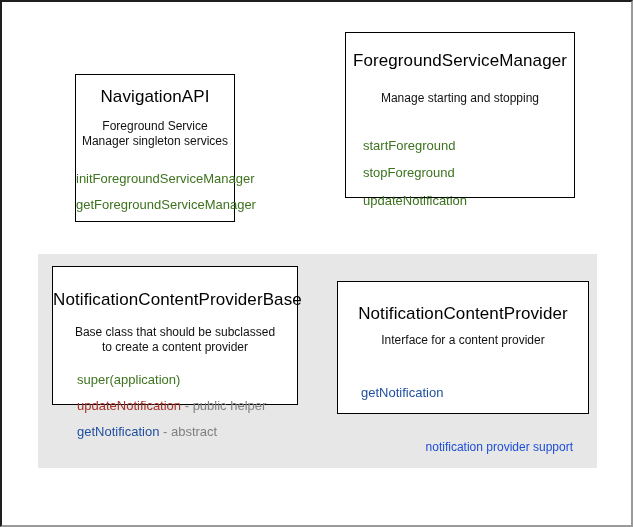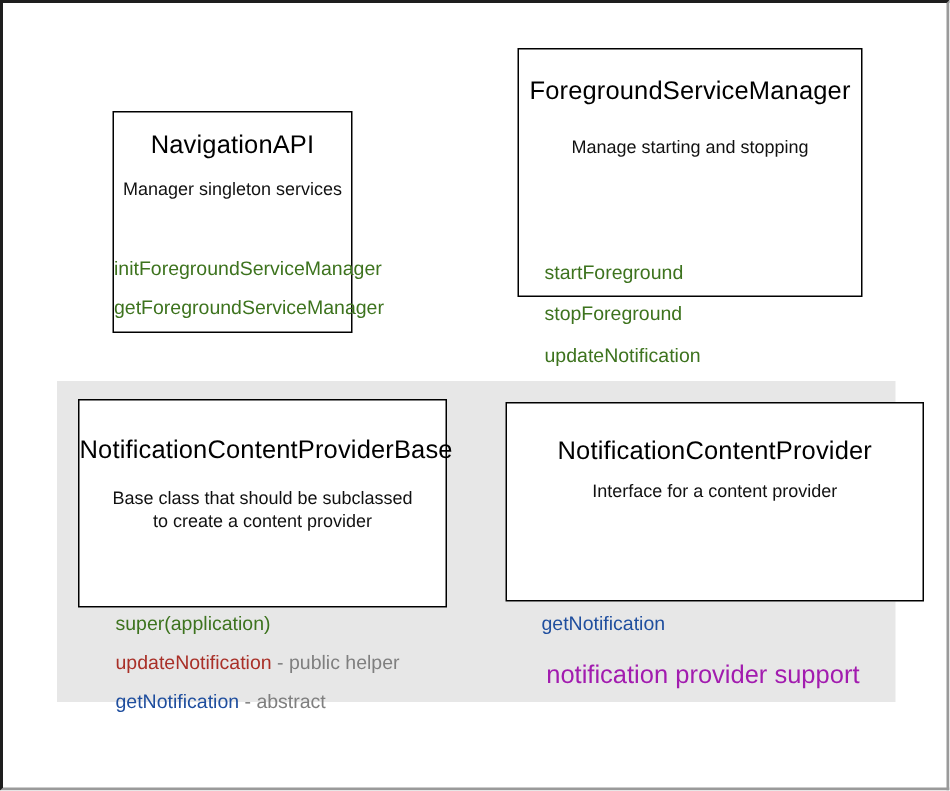"Foreground Service" div { html: none -> <div>Foreground Service</div> }
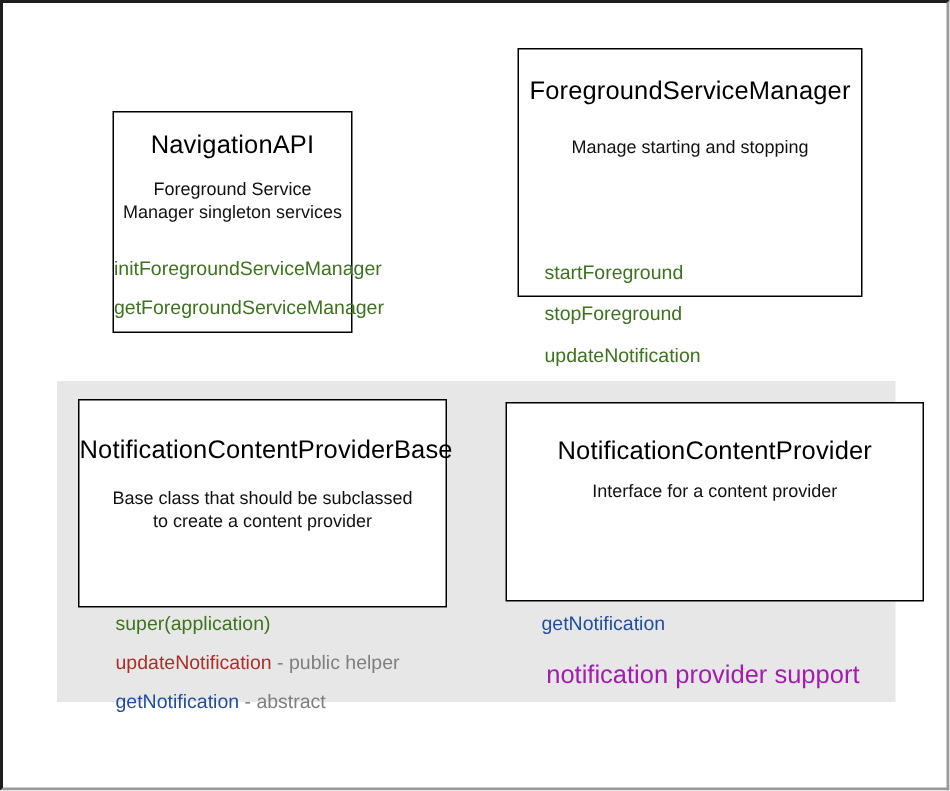"startForeground" .left { margin-top: 36px -> none }
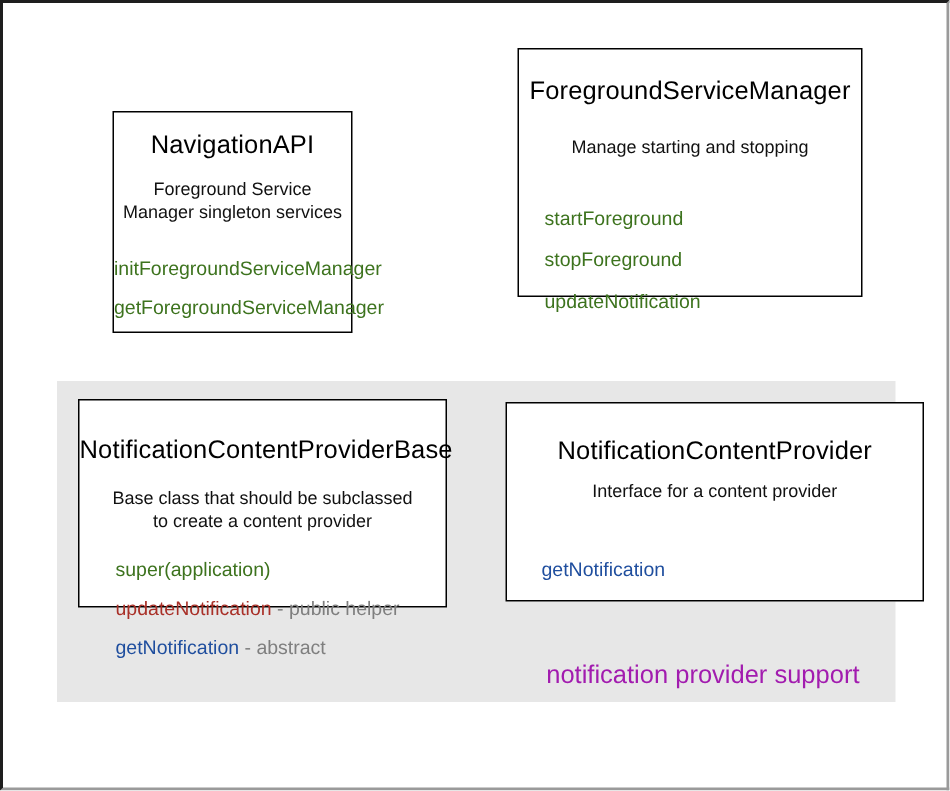"NotificationContentProvider" .box-ncp { top: 266px -> 279px; width: 279px -> 252px }
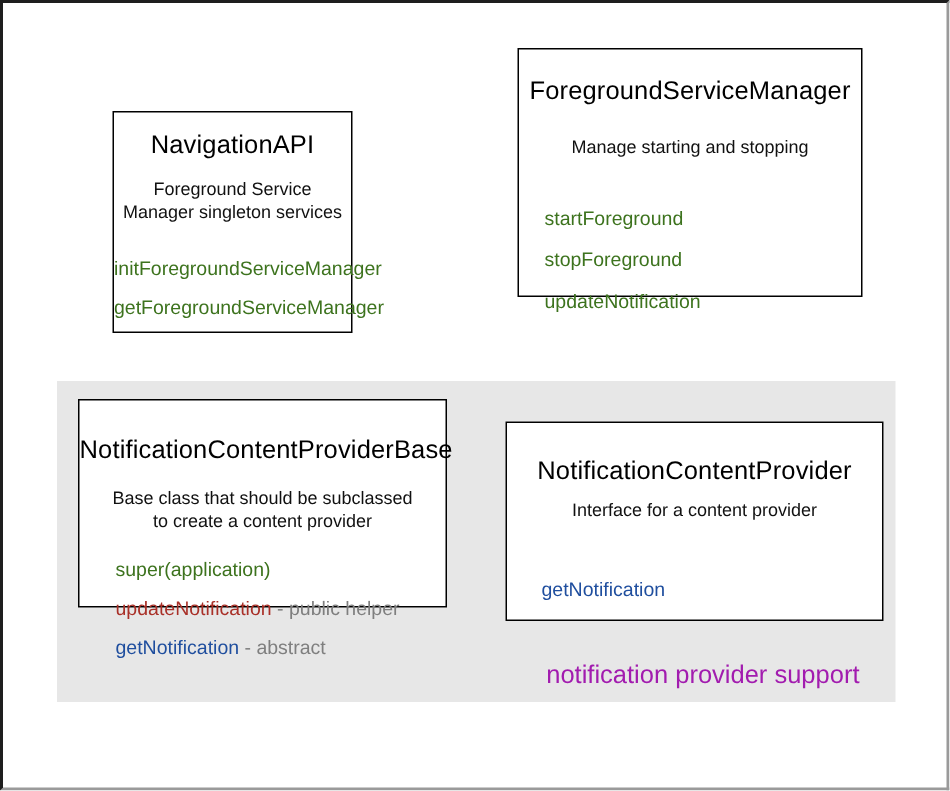"notification provider support" .group-label { color: #a21caf -> #1d4ed8; font-size: 17px -> 12px }
